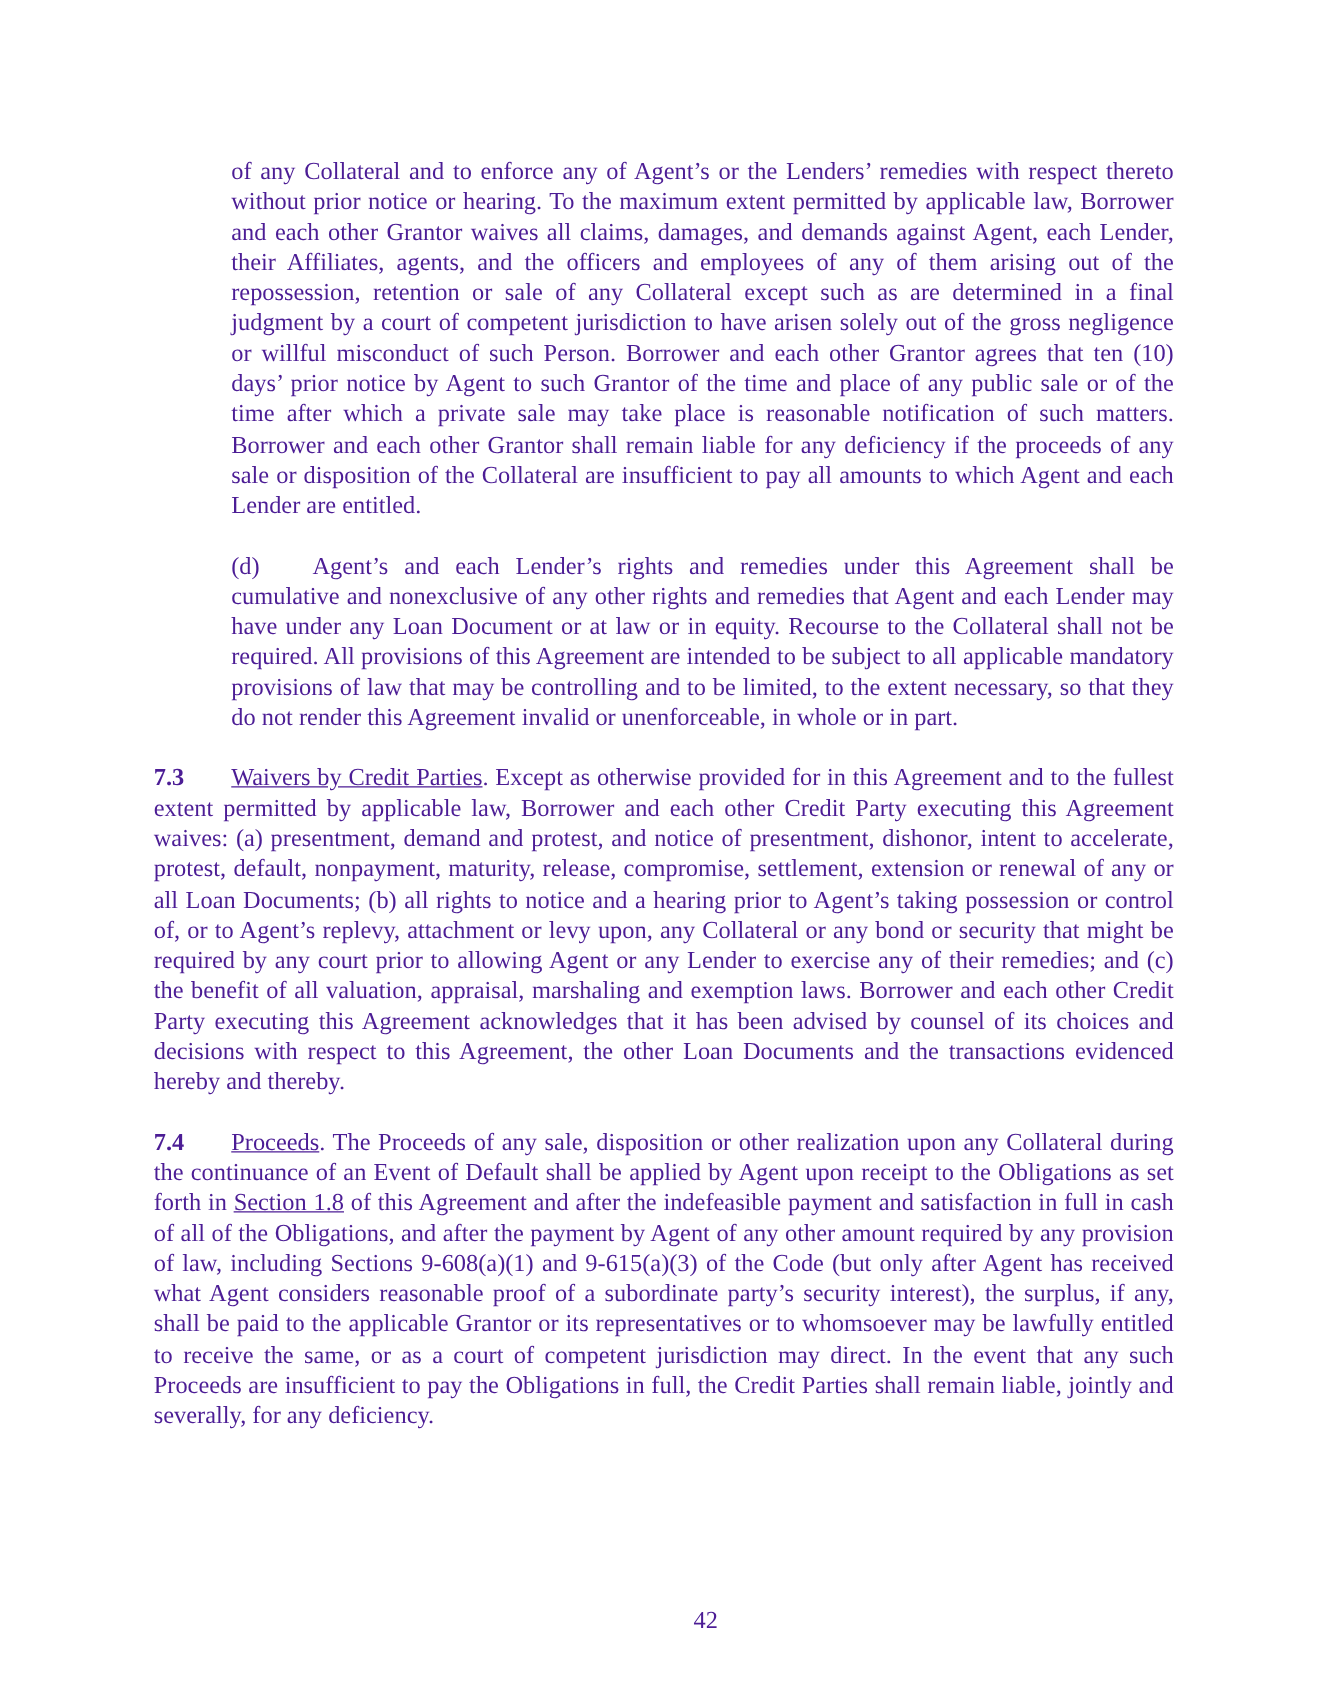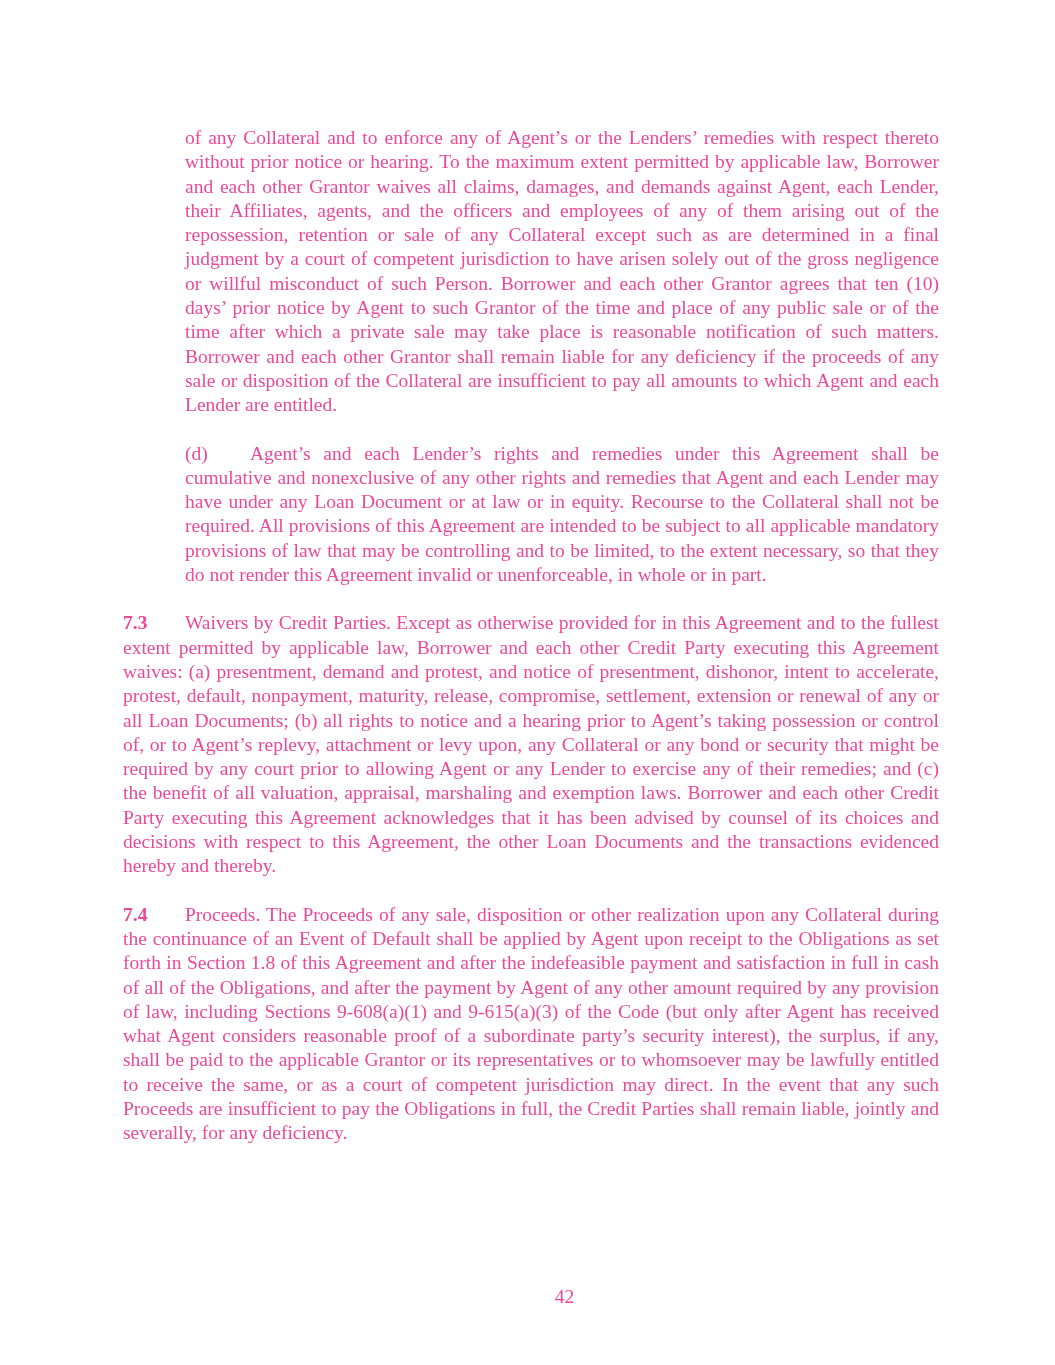"of any Collateral and to" .page { color: #ec4899 -> #4c1d95 }
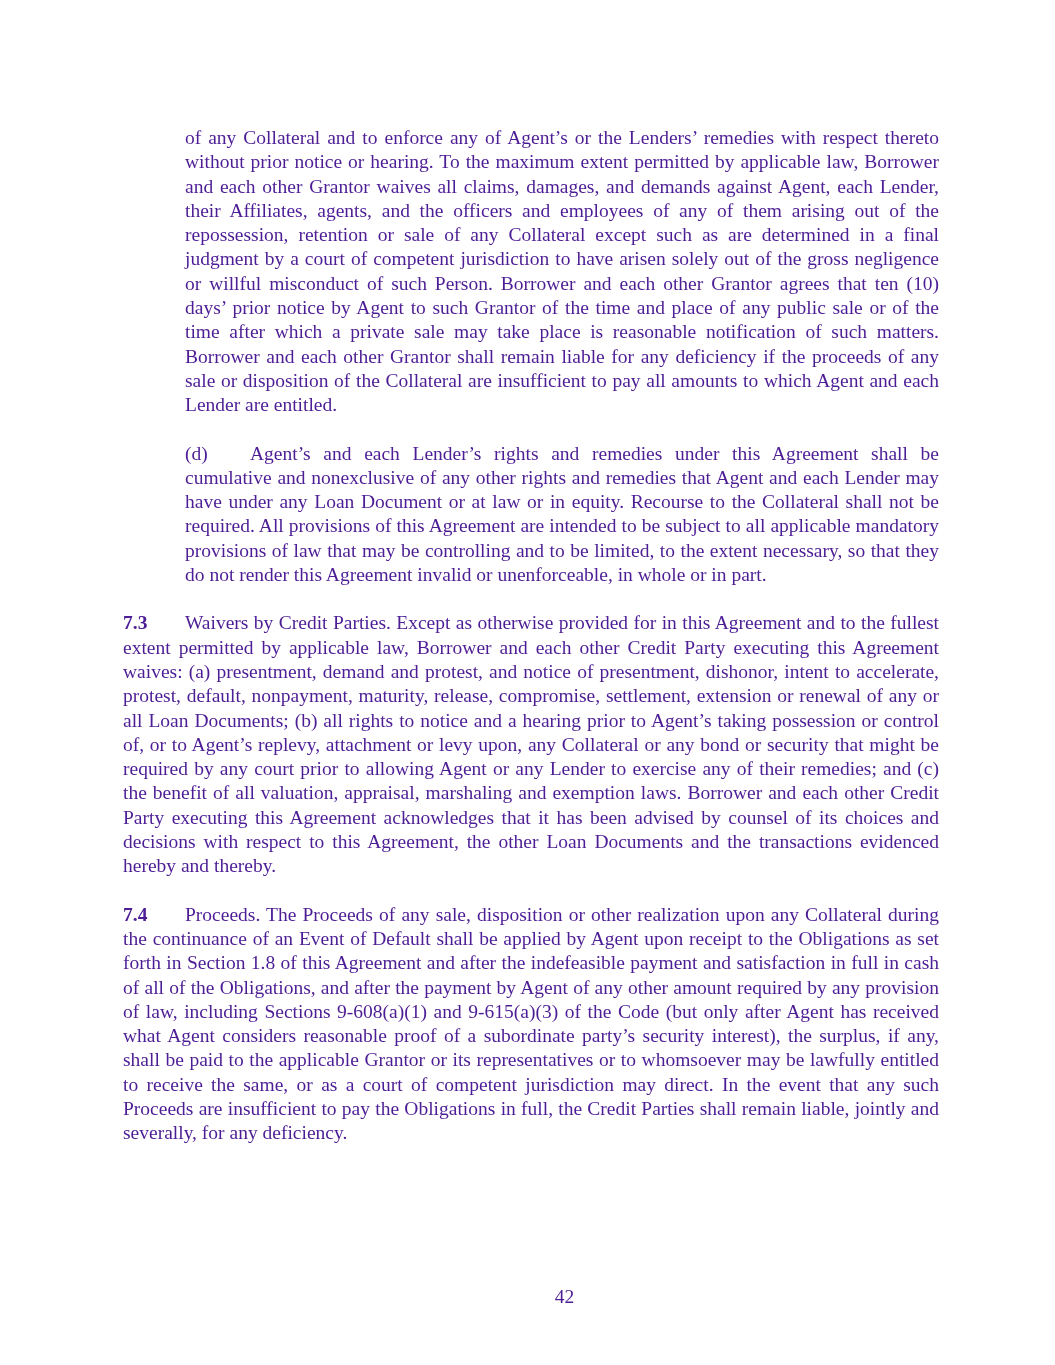"Waivers by Credit Parties" .underline { text-decoration: none -> underline }
